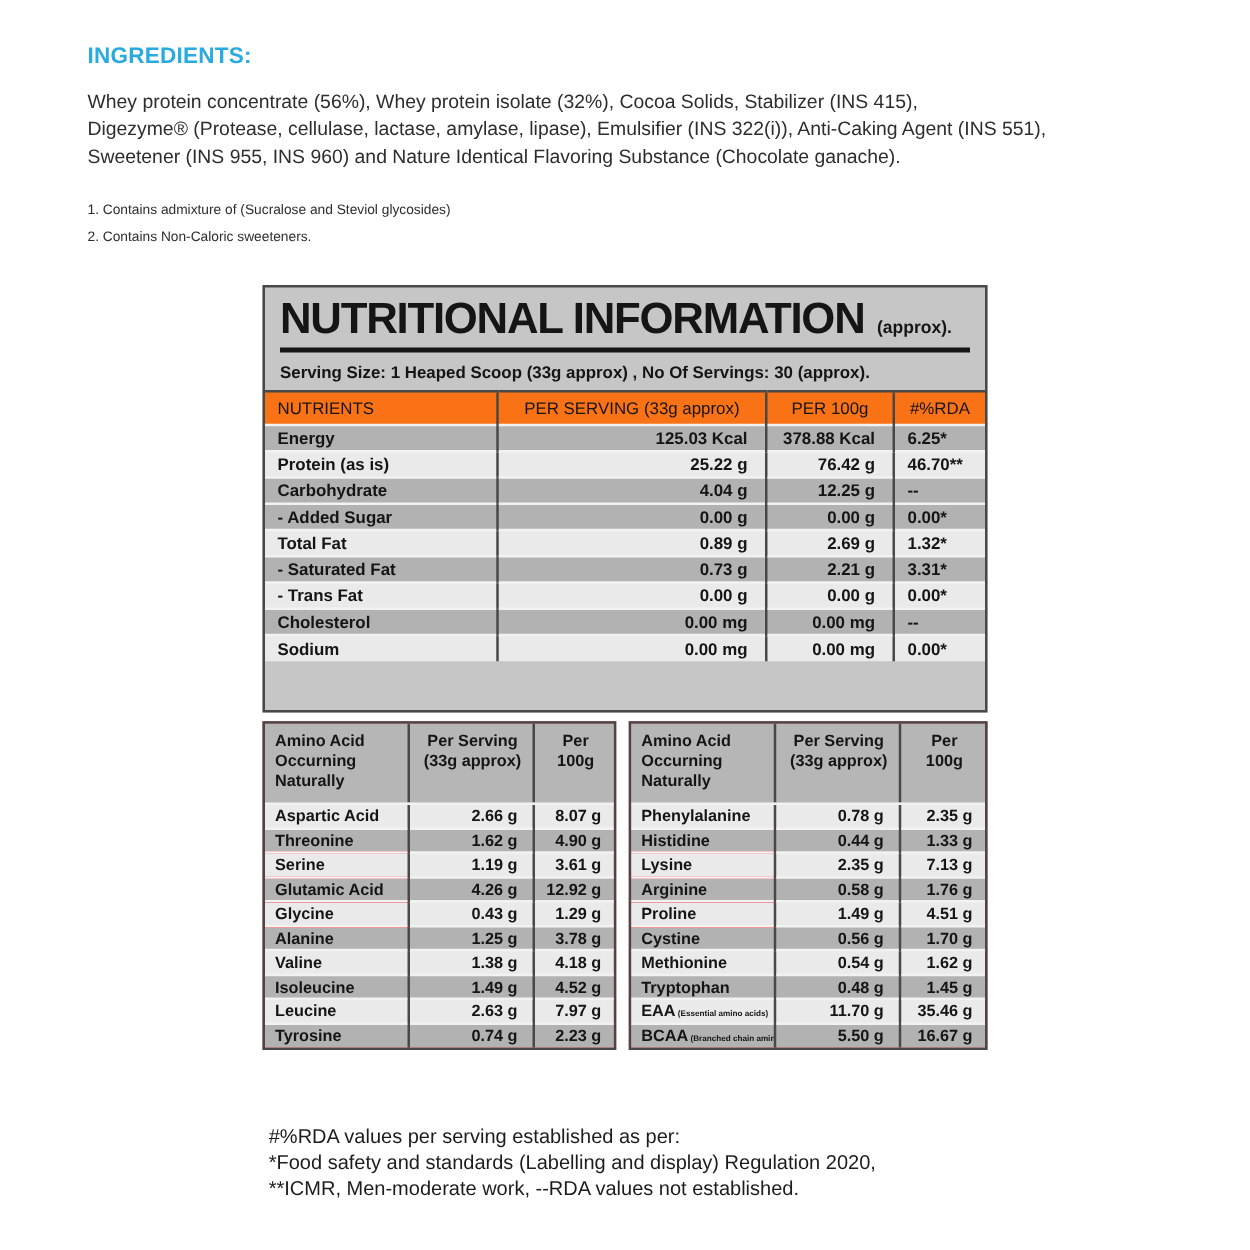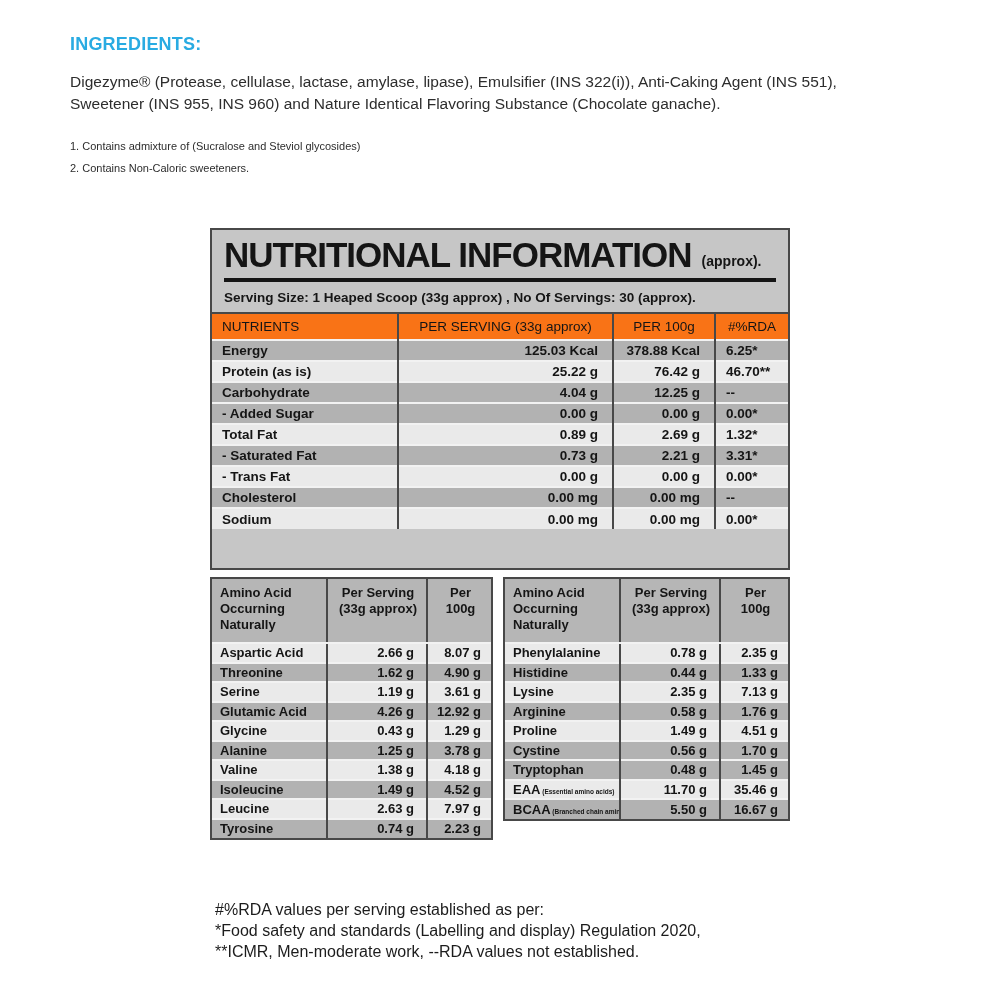"Whey protein concentrate (56%), Whey" div { html: none -> <div>Whey protein concentrate (56%), Whey protein isolate (32%), Cocoa Solids, Stabilizer (INS 415),</div> }
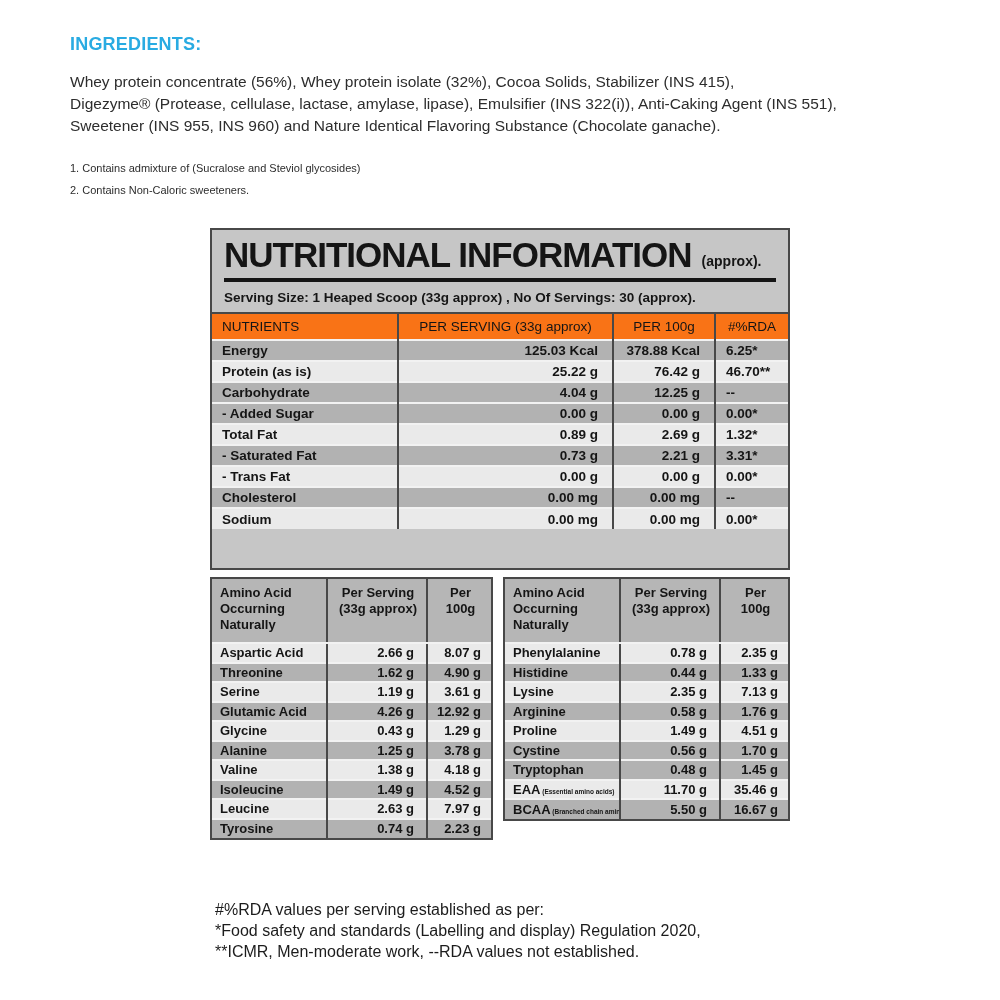"Methionine" tr.light { html: none -> <tr> <td>Methionine</td> <td>0.54 g</td> <td>1.62 g</td> </tr> }
